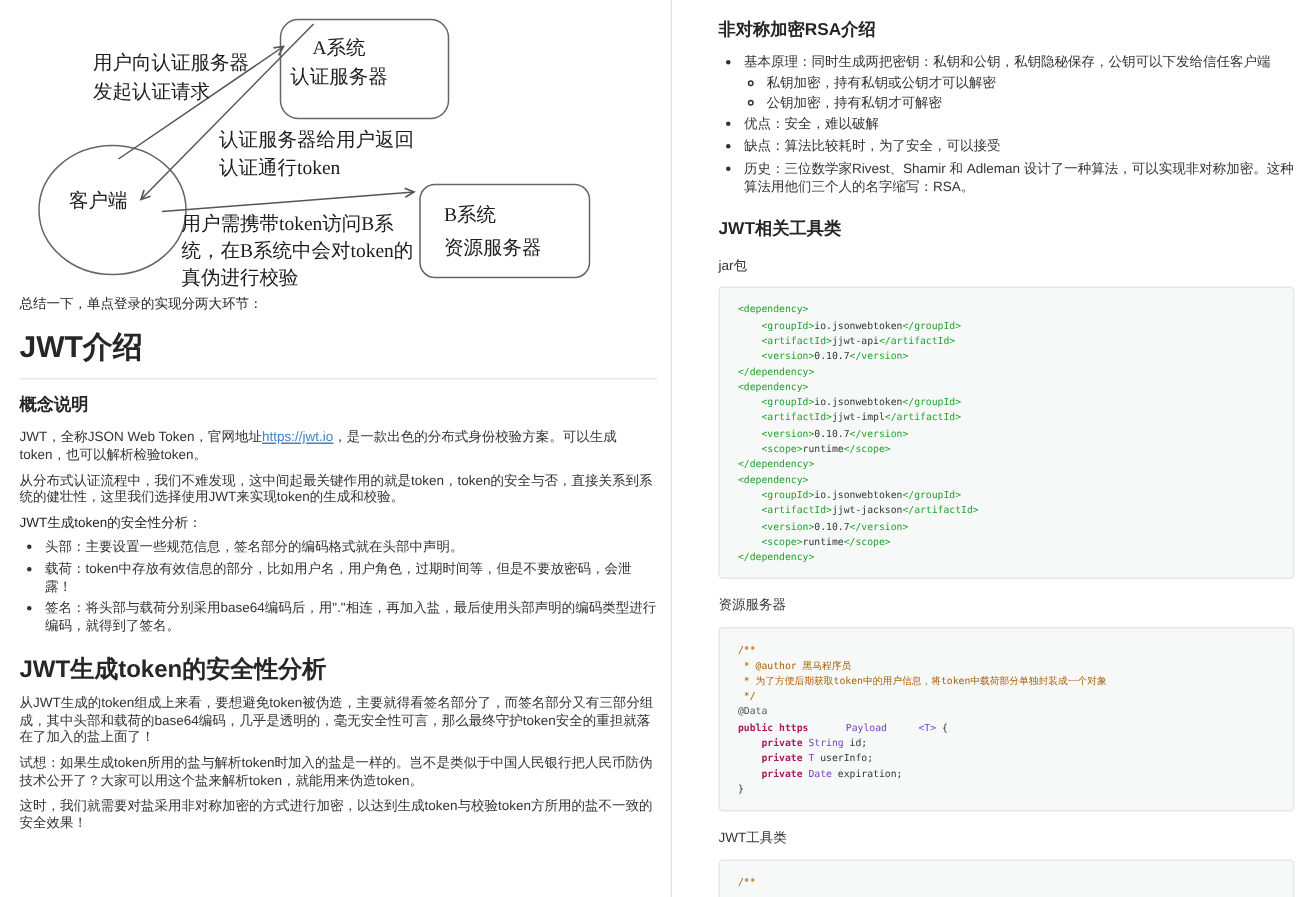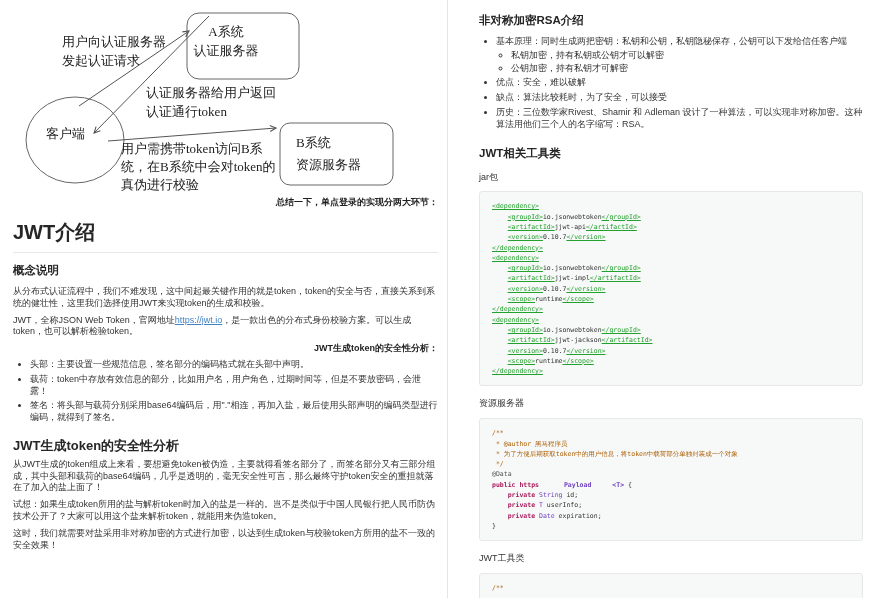"总结一下，单点登录的实现分两大环节：" .lead { font-weight: bold -> normal; text-align: right -> none }
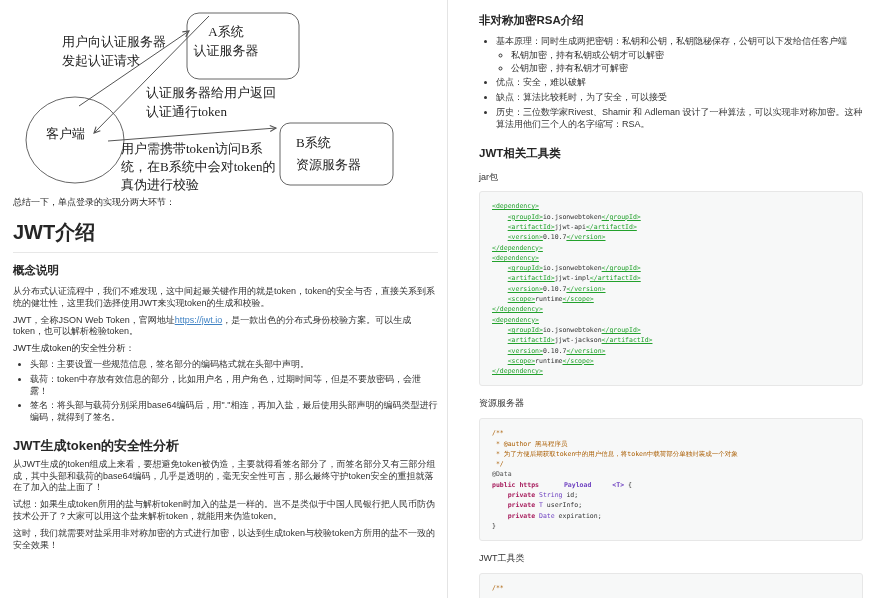"<dependency>" .tok-tag { text-decoration: underline -> none }
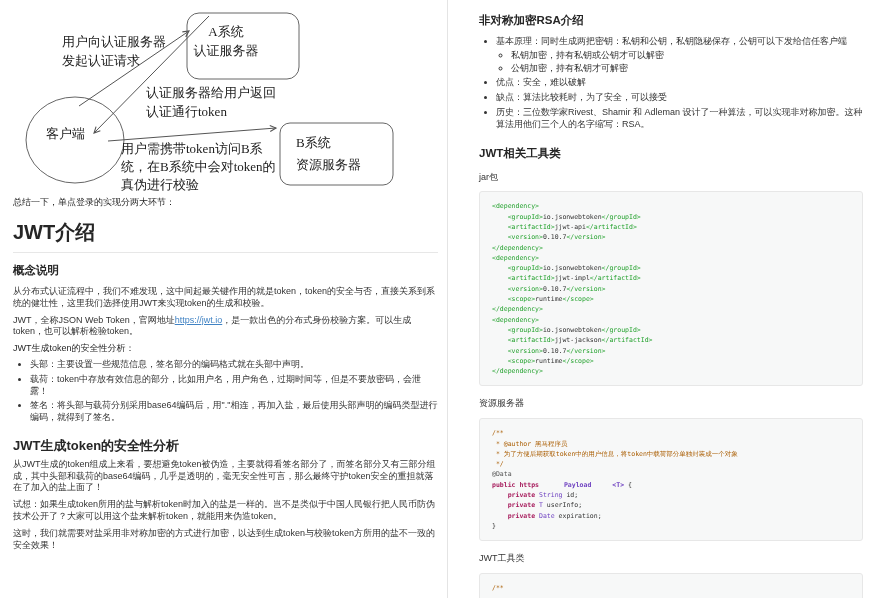"从分布式认证流程中，我们不难发现，这中间起最关键作用的就是token，token" p { order: before "JWT，全称JSON Web" -> after "JWT，全称JSON Web" }
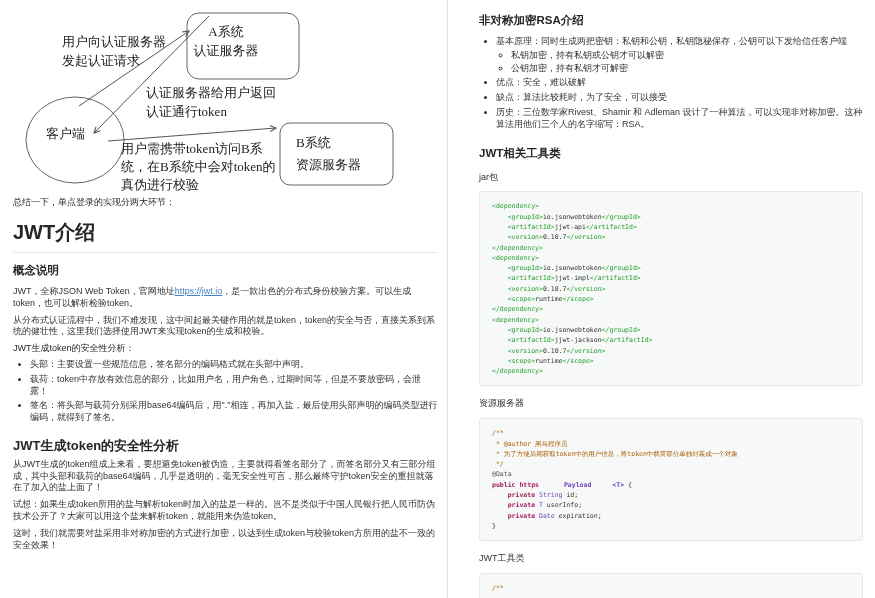"JWT生成token的安全性分析" .h3 { font-size: 13px -> 16px }
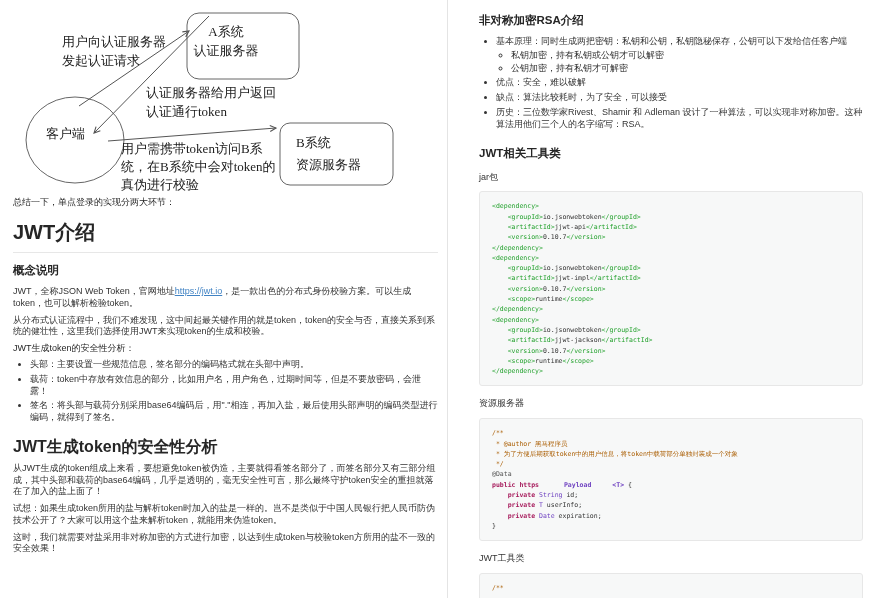"Payload" .tok-typeb { font-weight: bold -> normal }
